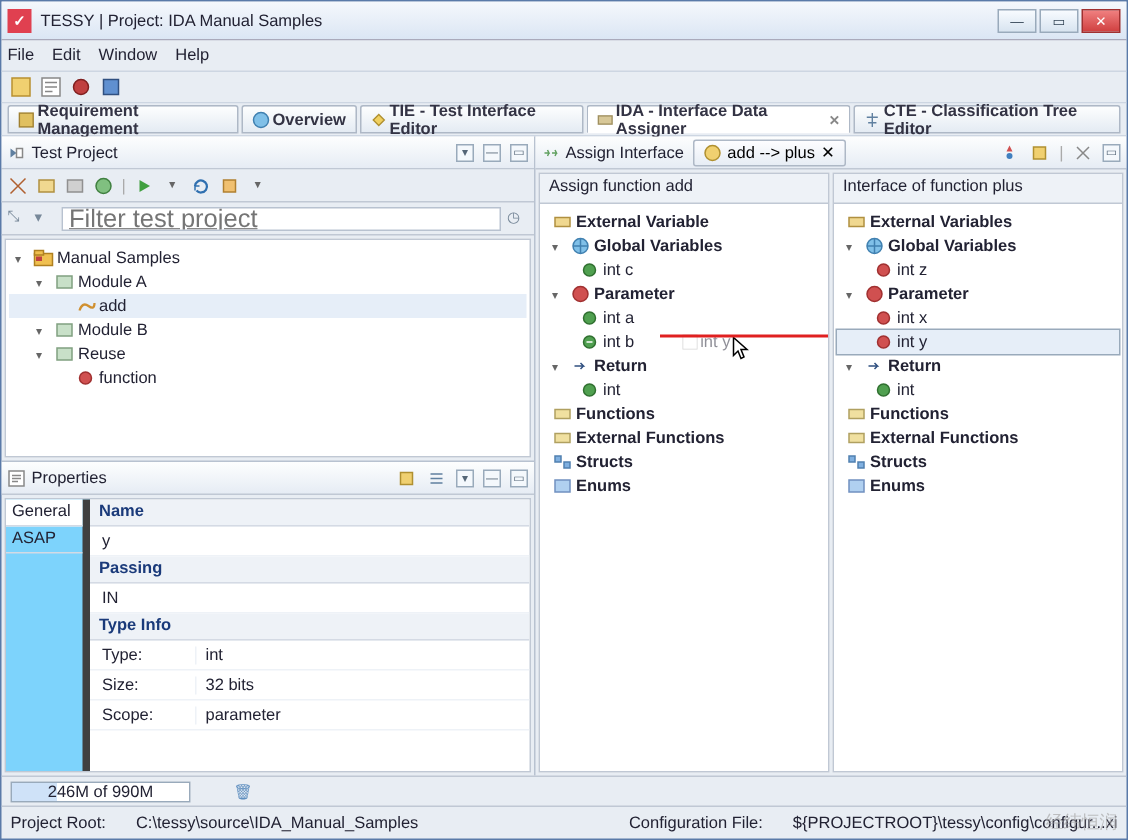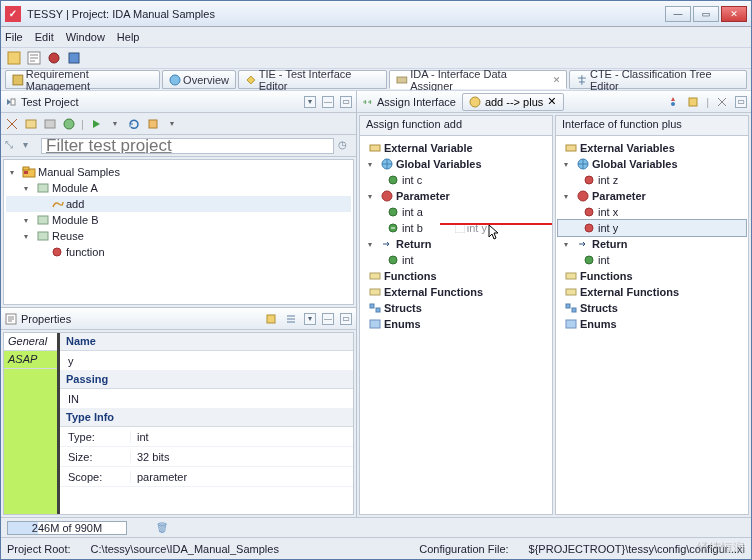"Requirement Management" .tab { font-weight: none -> bold }
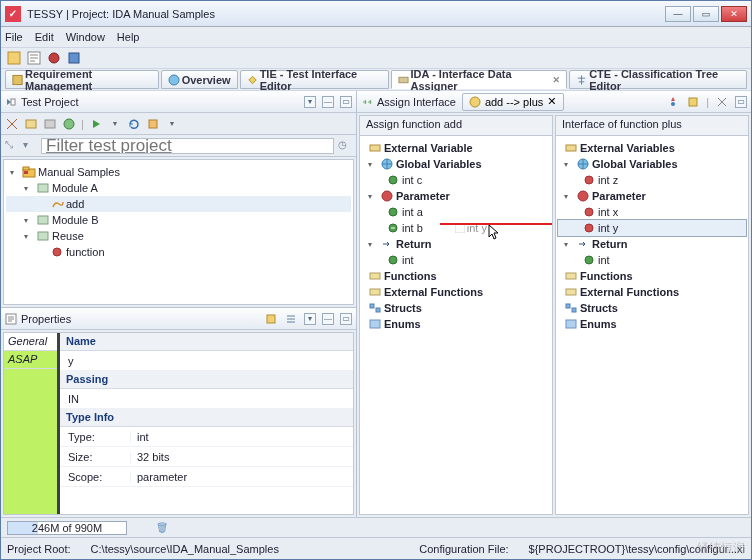"General" .propstabs { background: #bef264 -> #7dd3fc; border-right: 3px solid #404040 -> 5px solid #404040; font-style: italic -> none }
